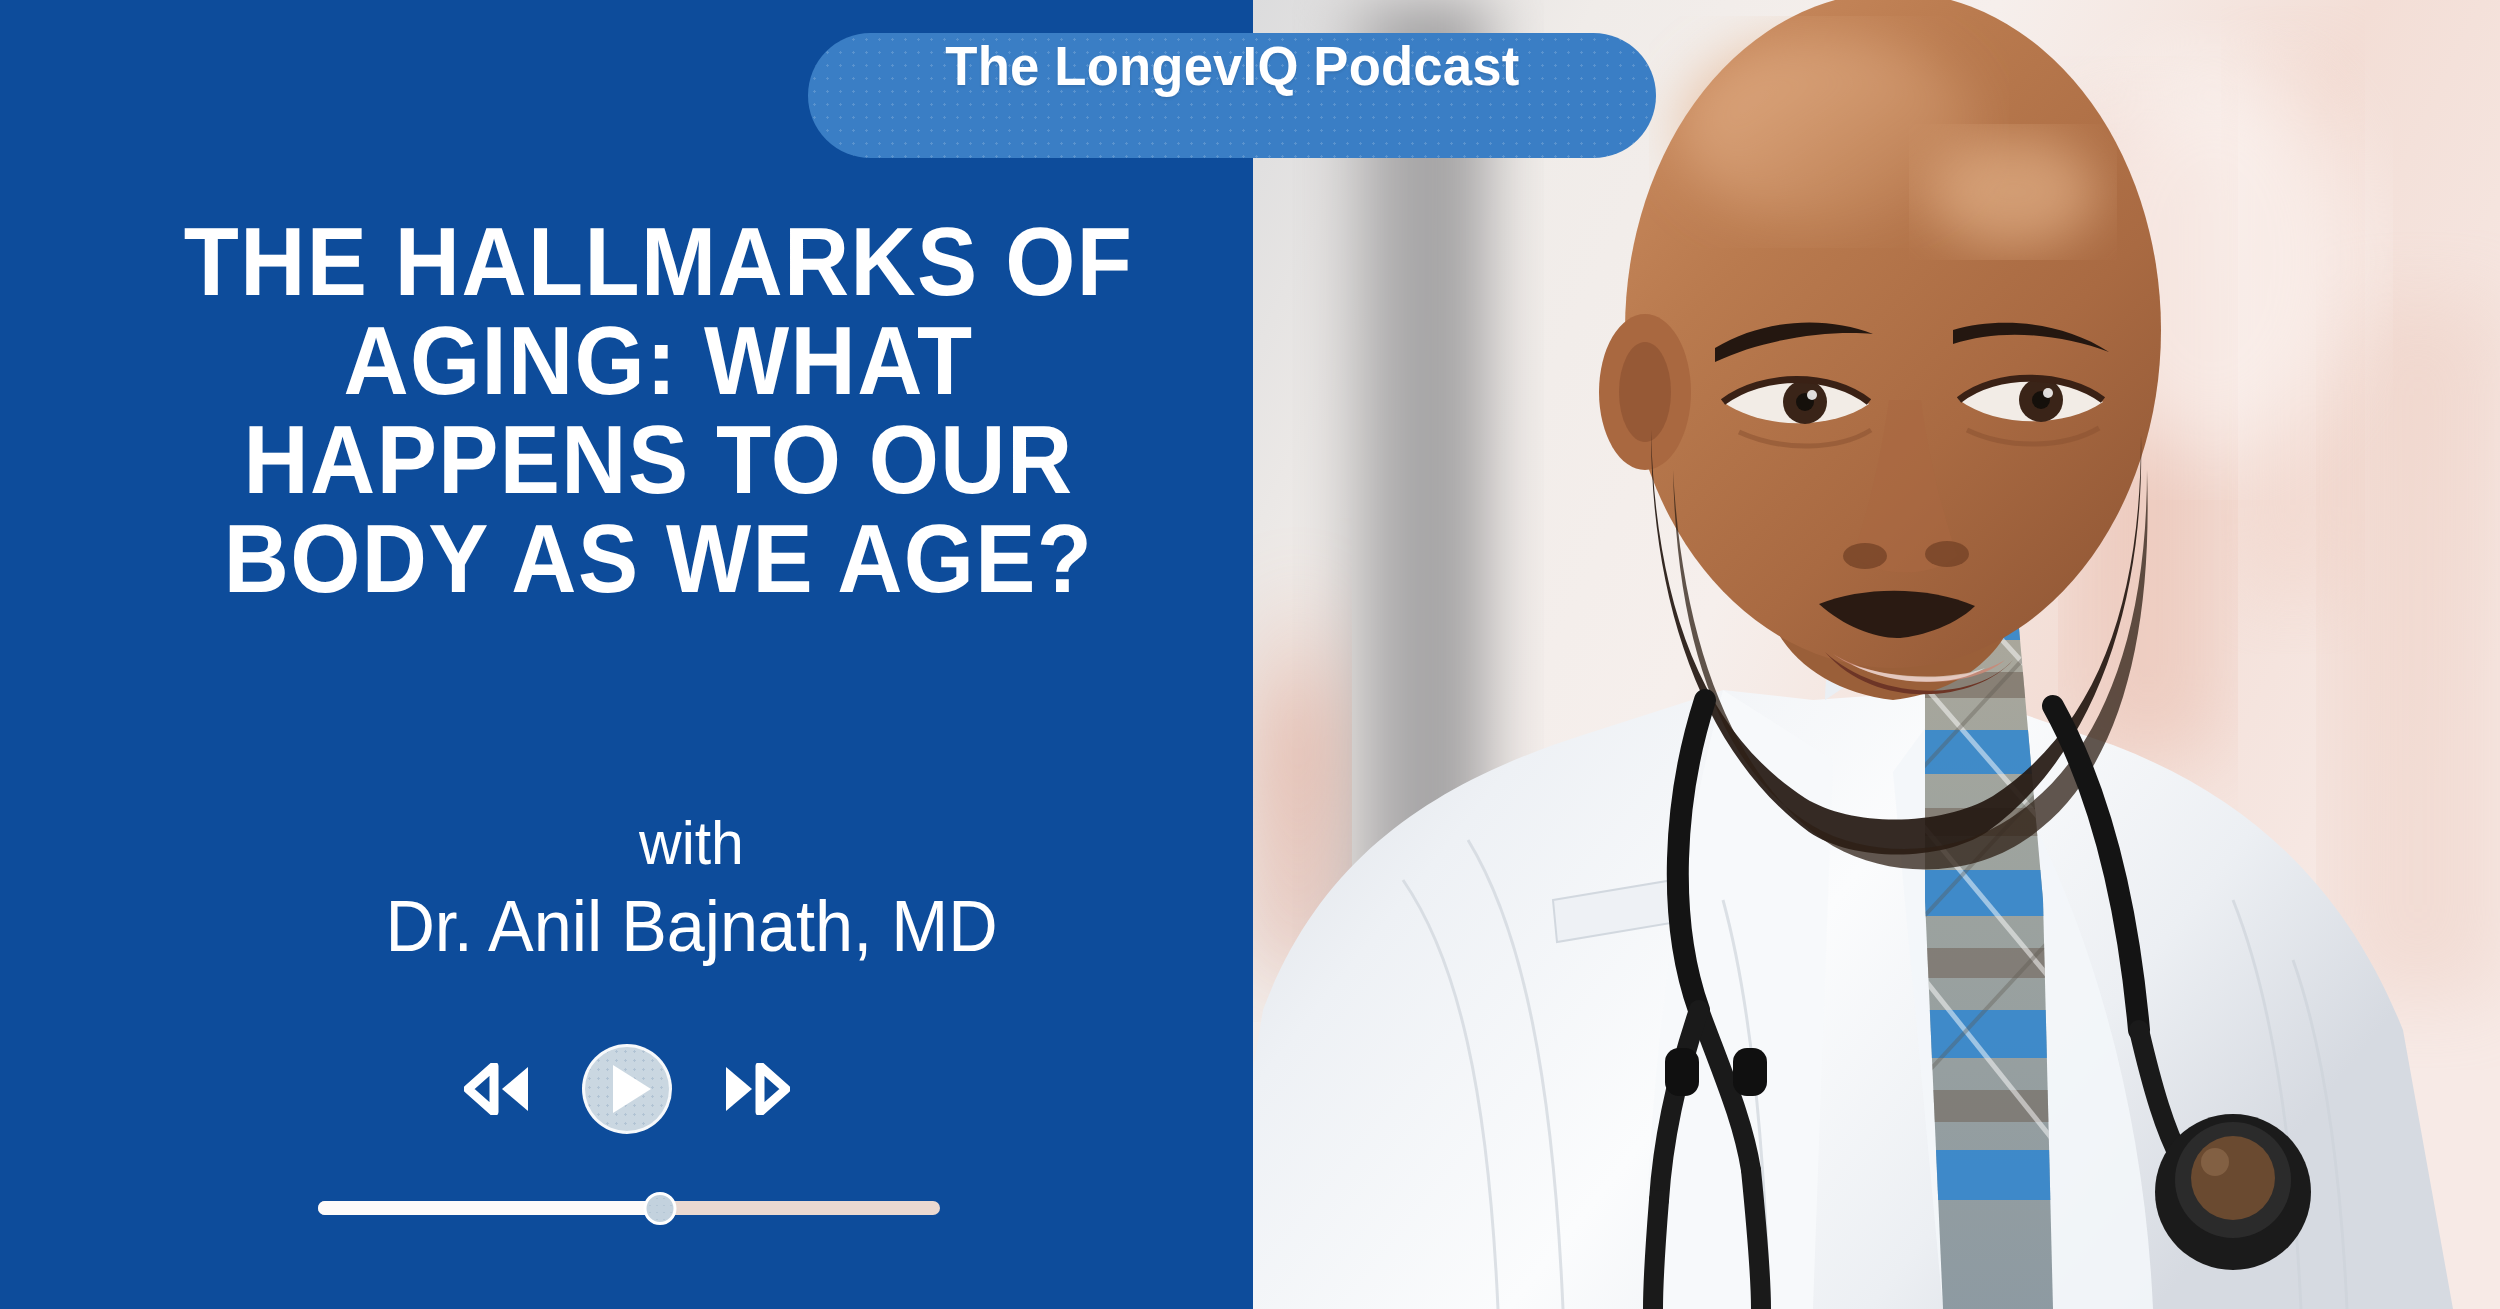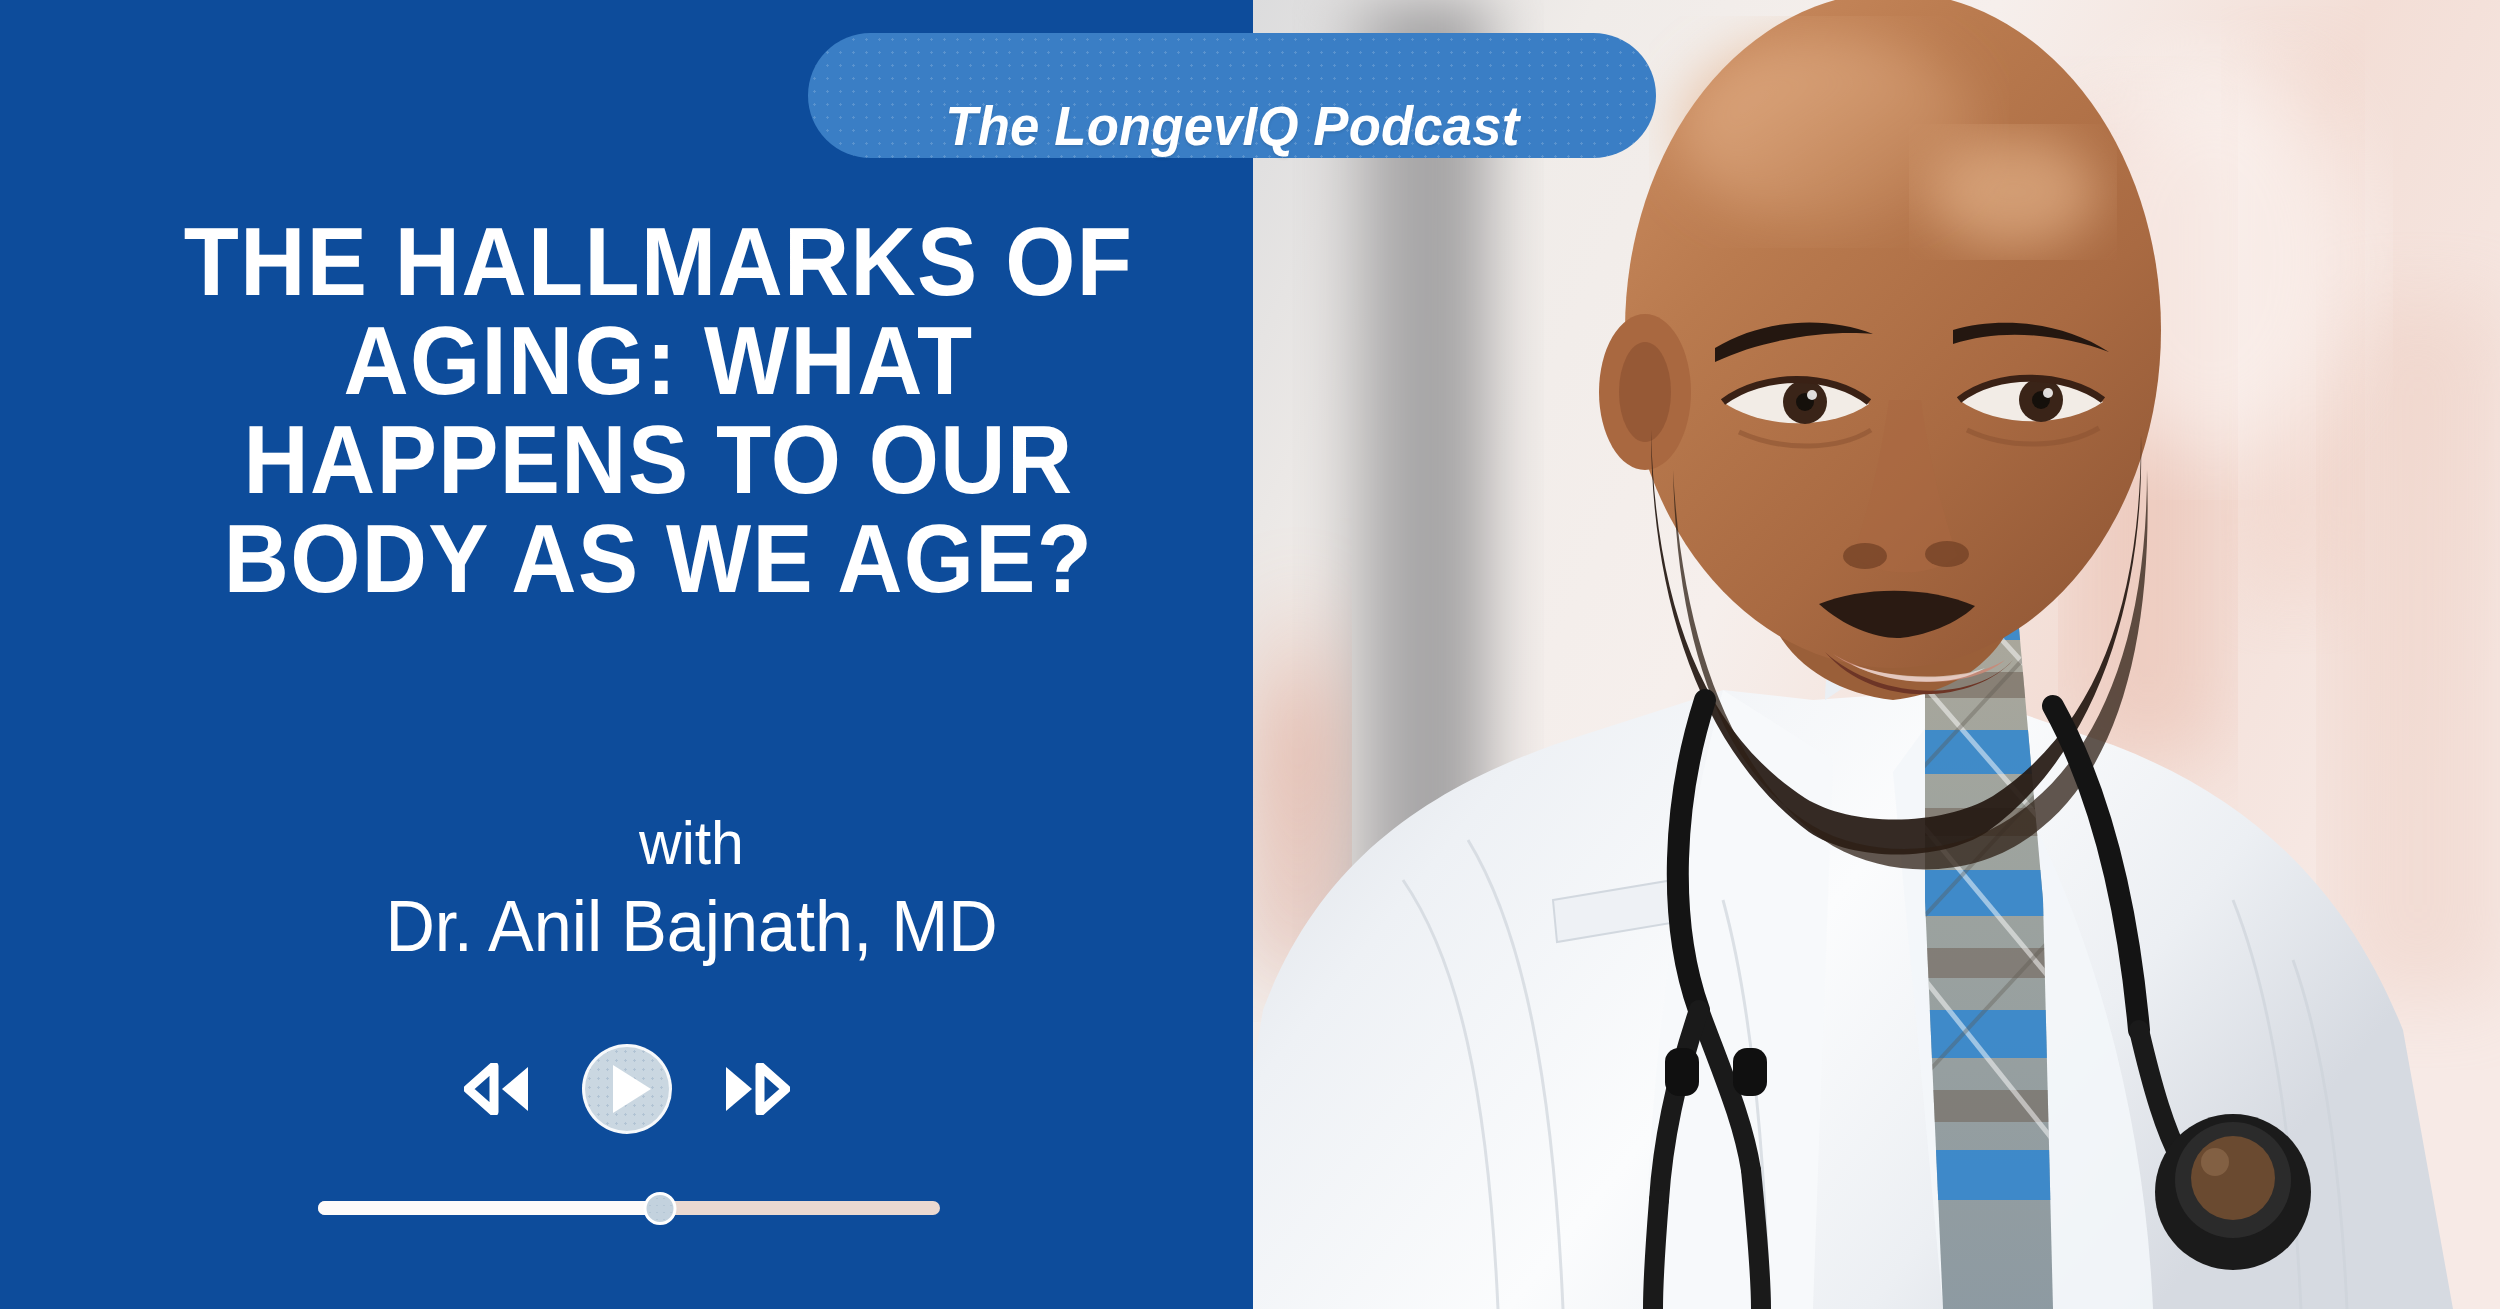"The LongevIQ Podcast" .badge { align-items: flex-end -> flex-start; font-style: italic -> none }
